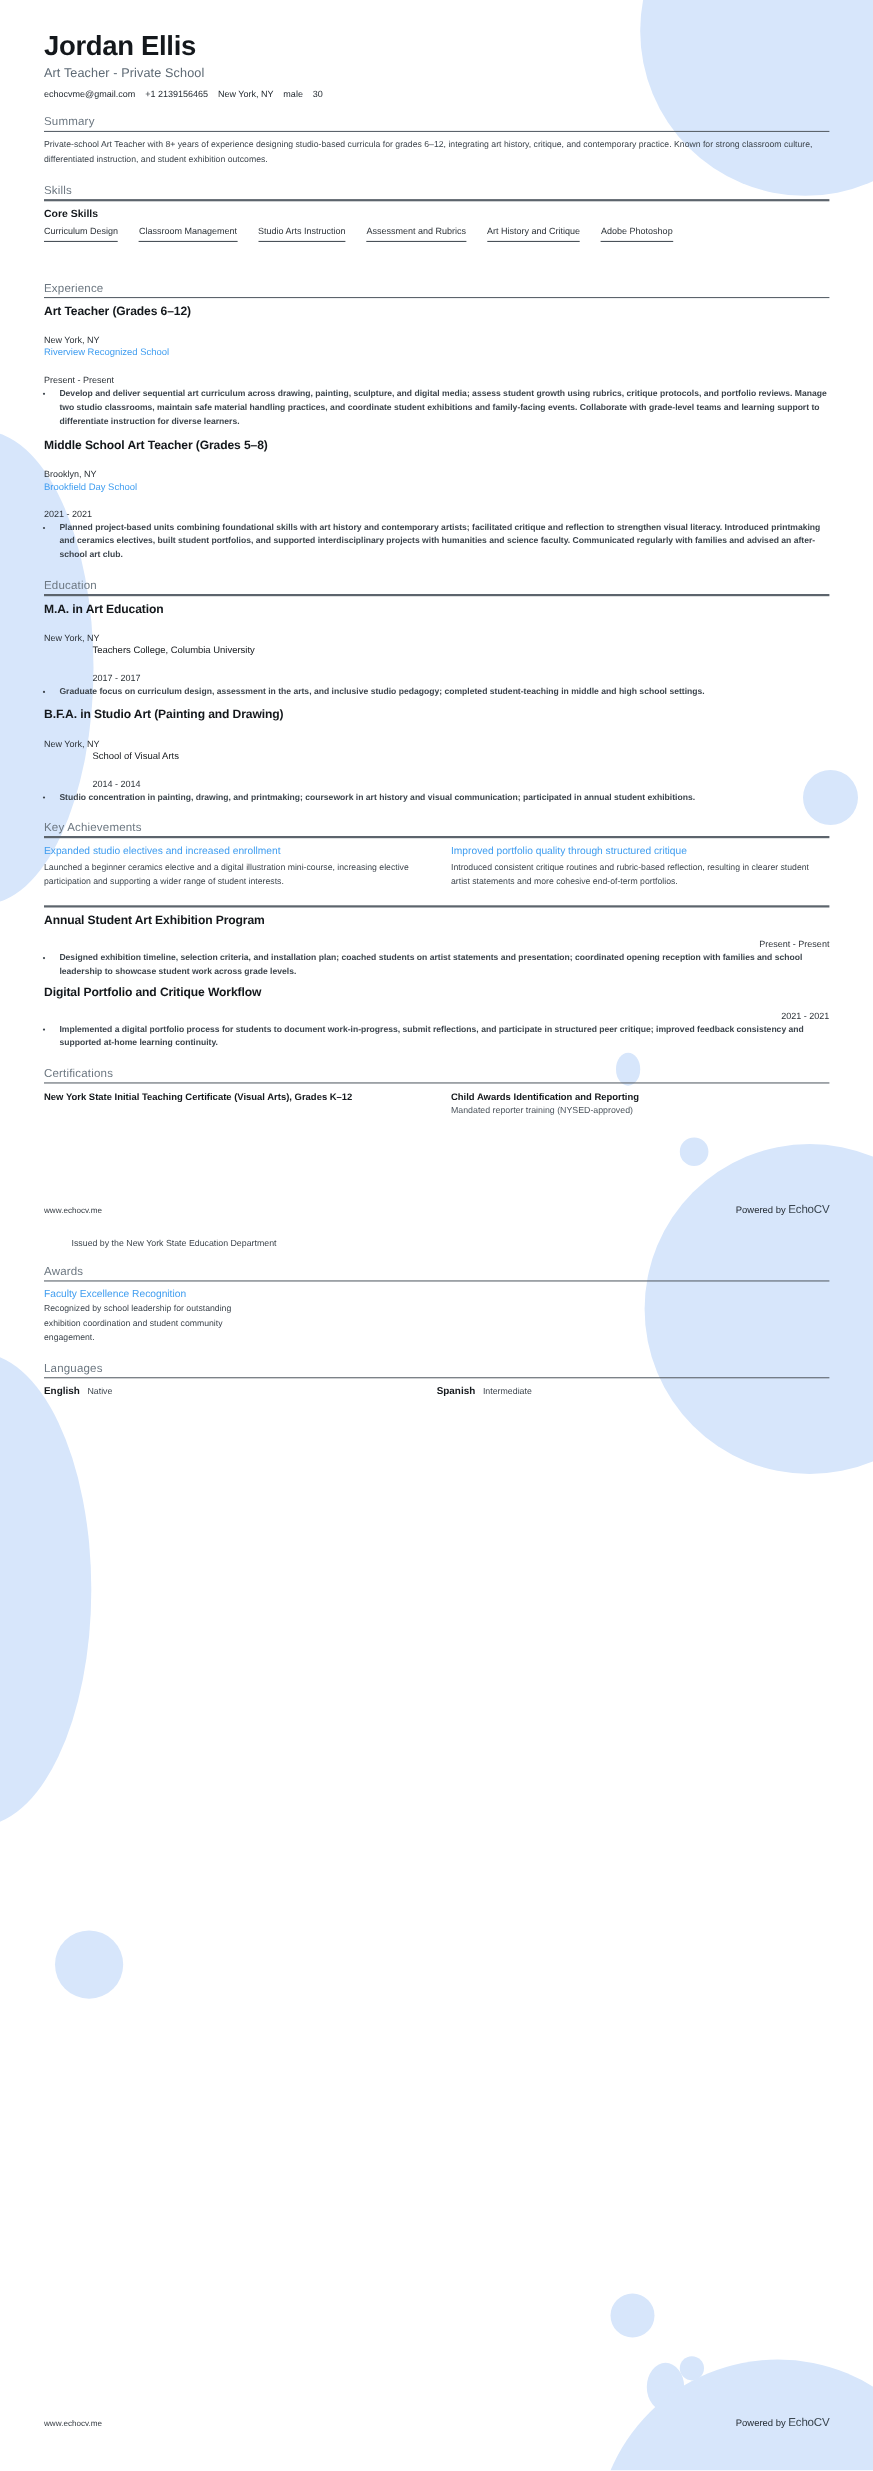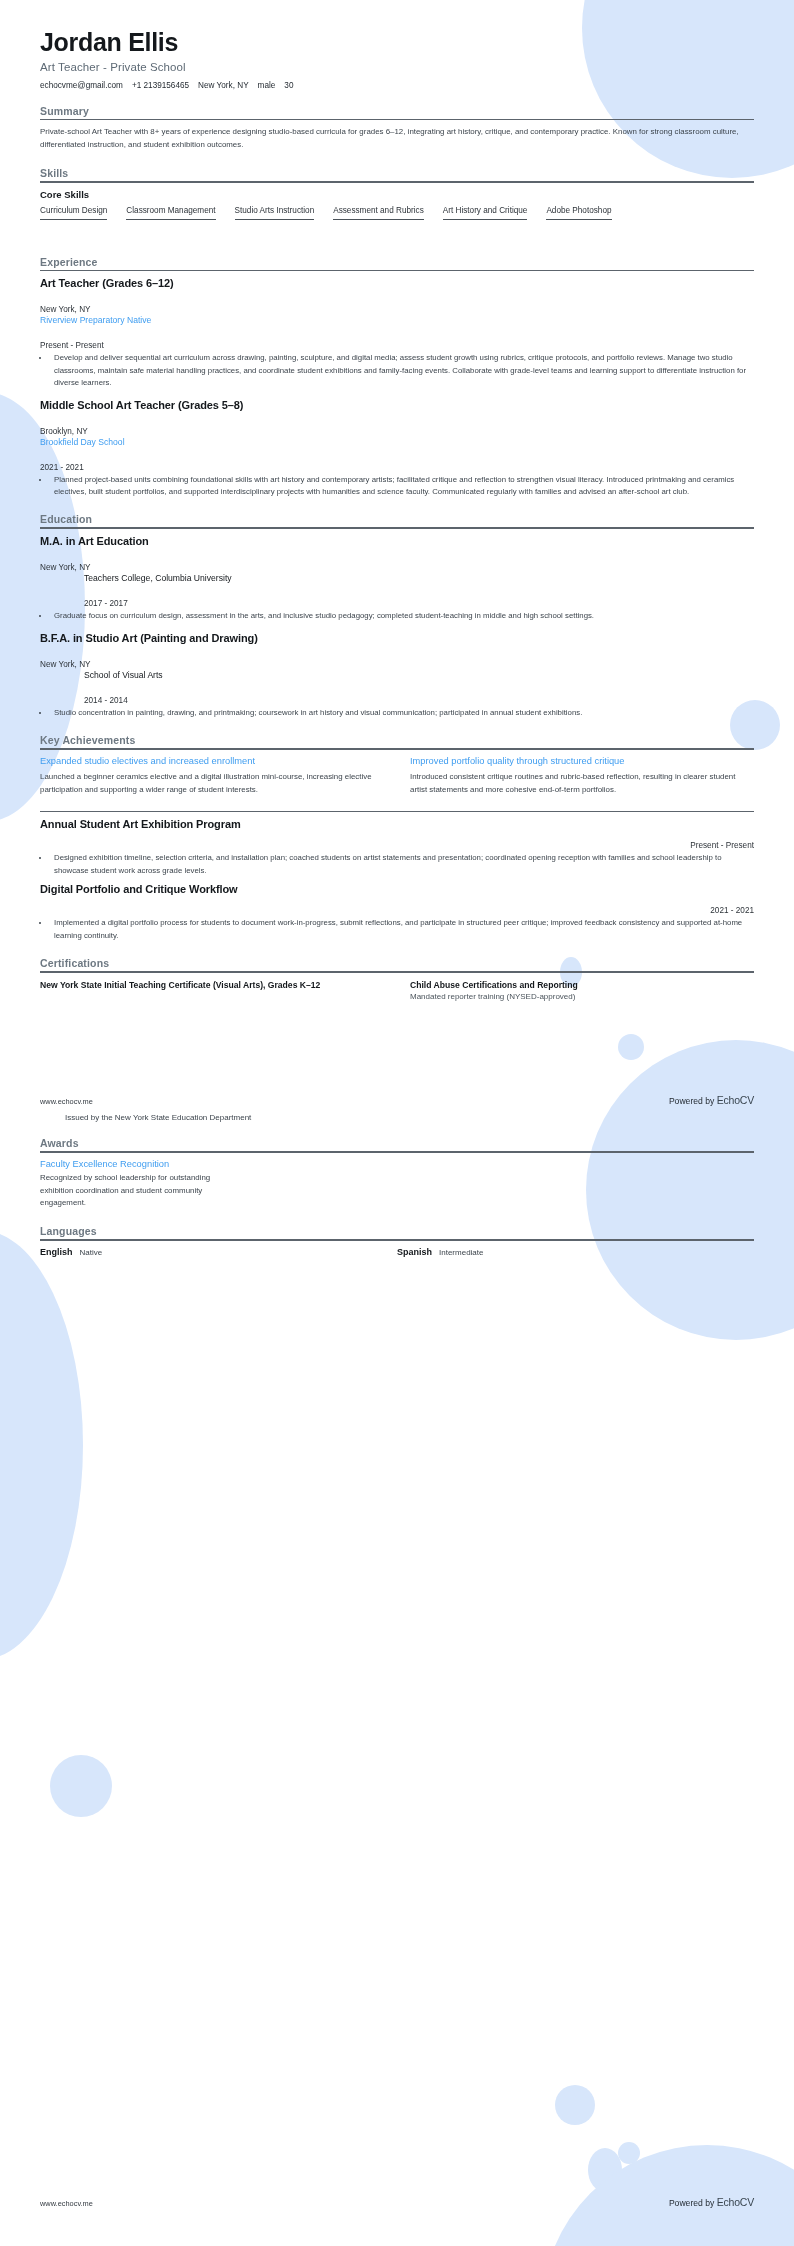"Summary" .section-title { font-weight: bold -> normal }
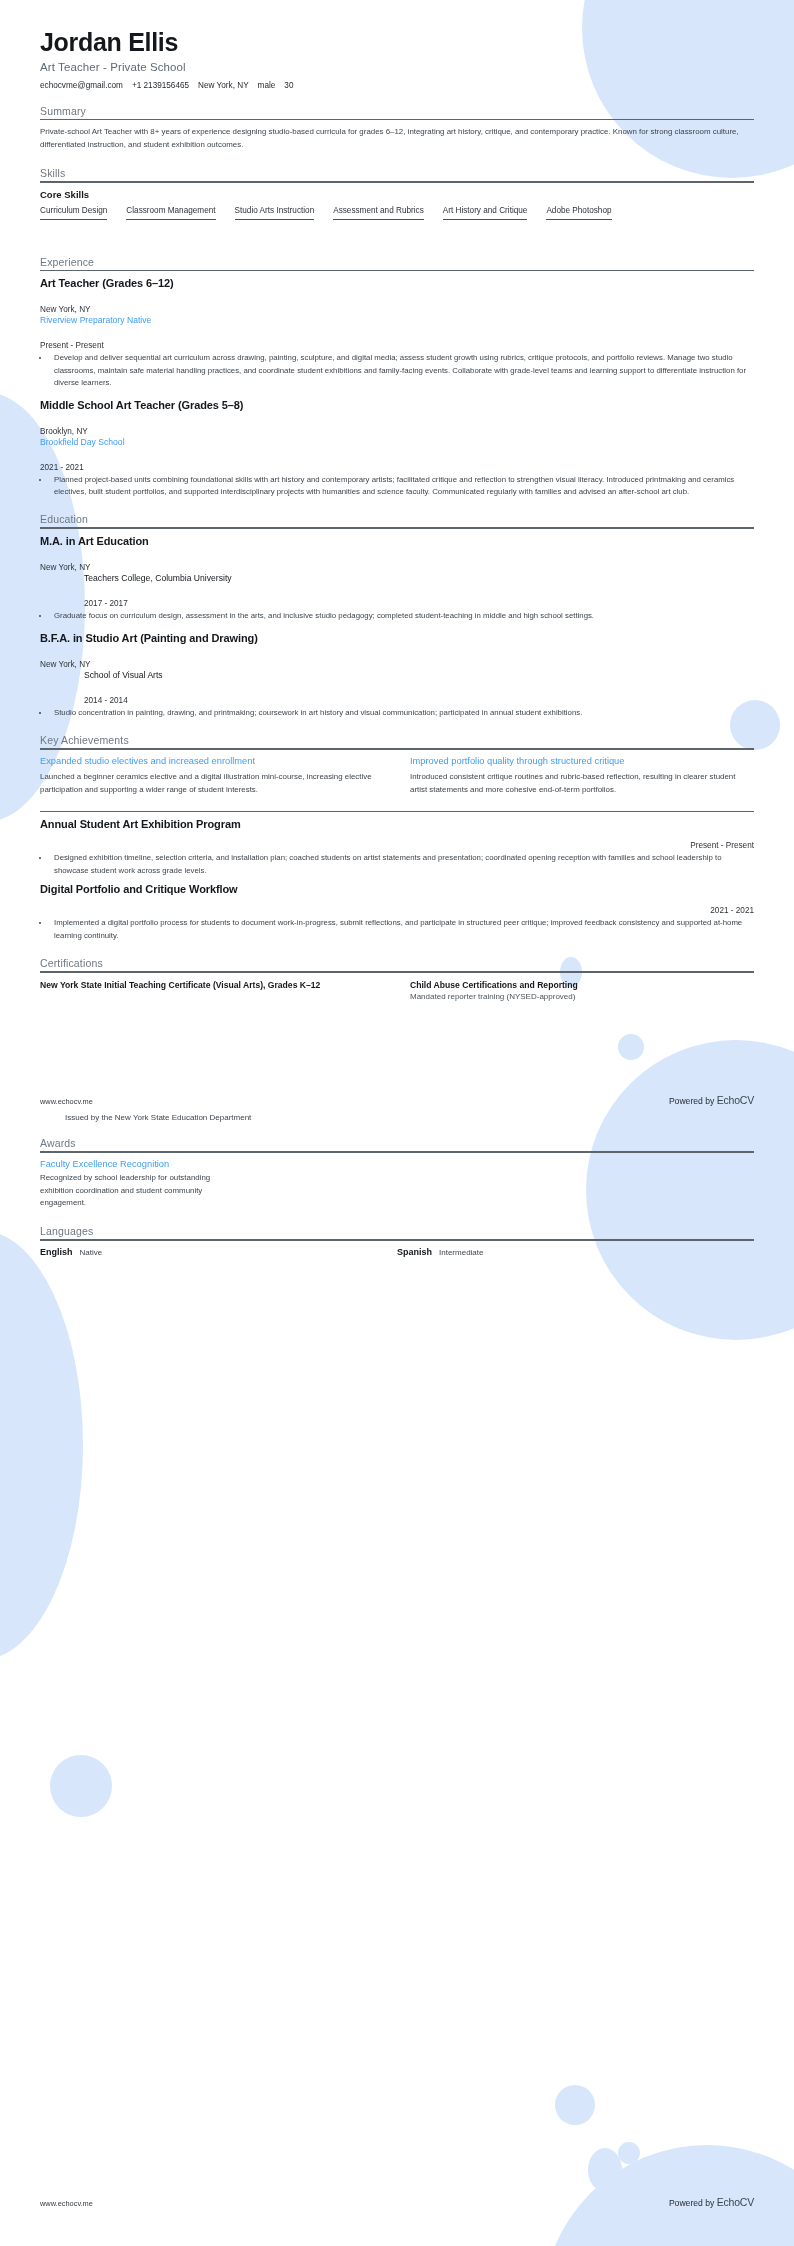"Riverview Preparatory Native" span.entry-org { text: Preparatory Native -> Recognized School }
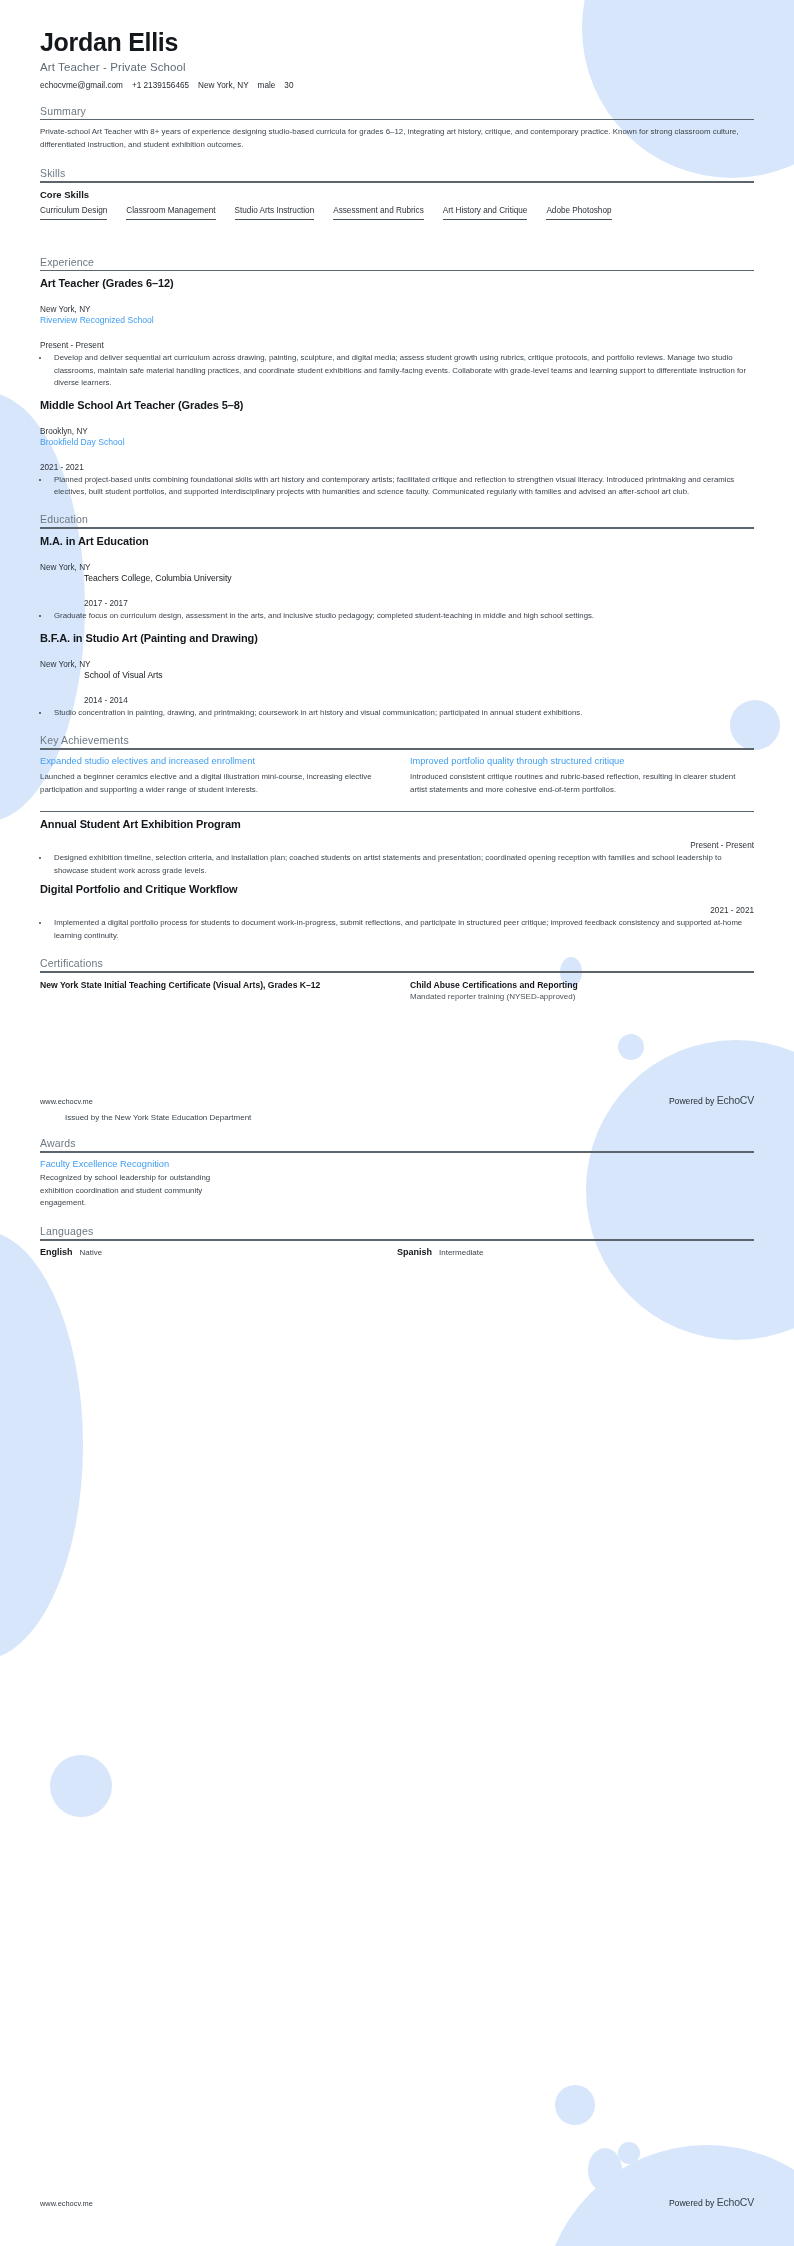"Develop and deliver sequential art" .bullets li { font-weight: none -> bold }
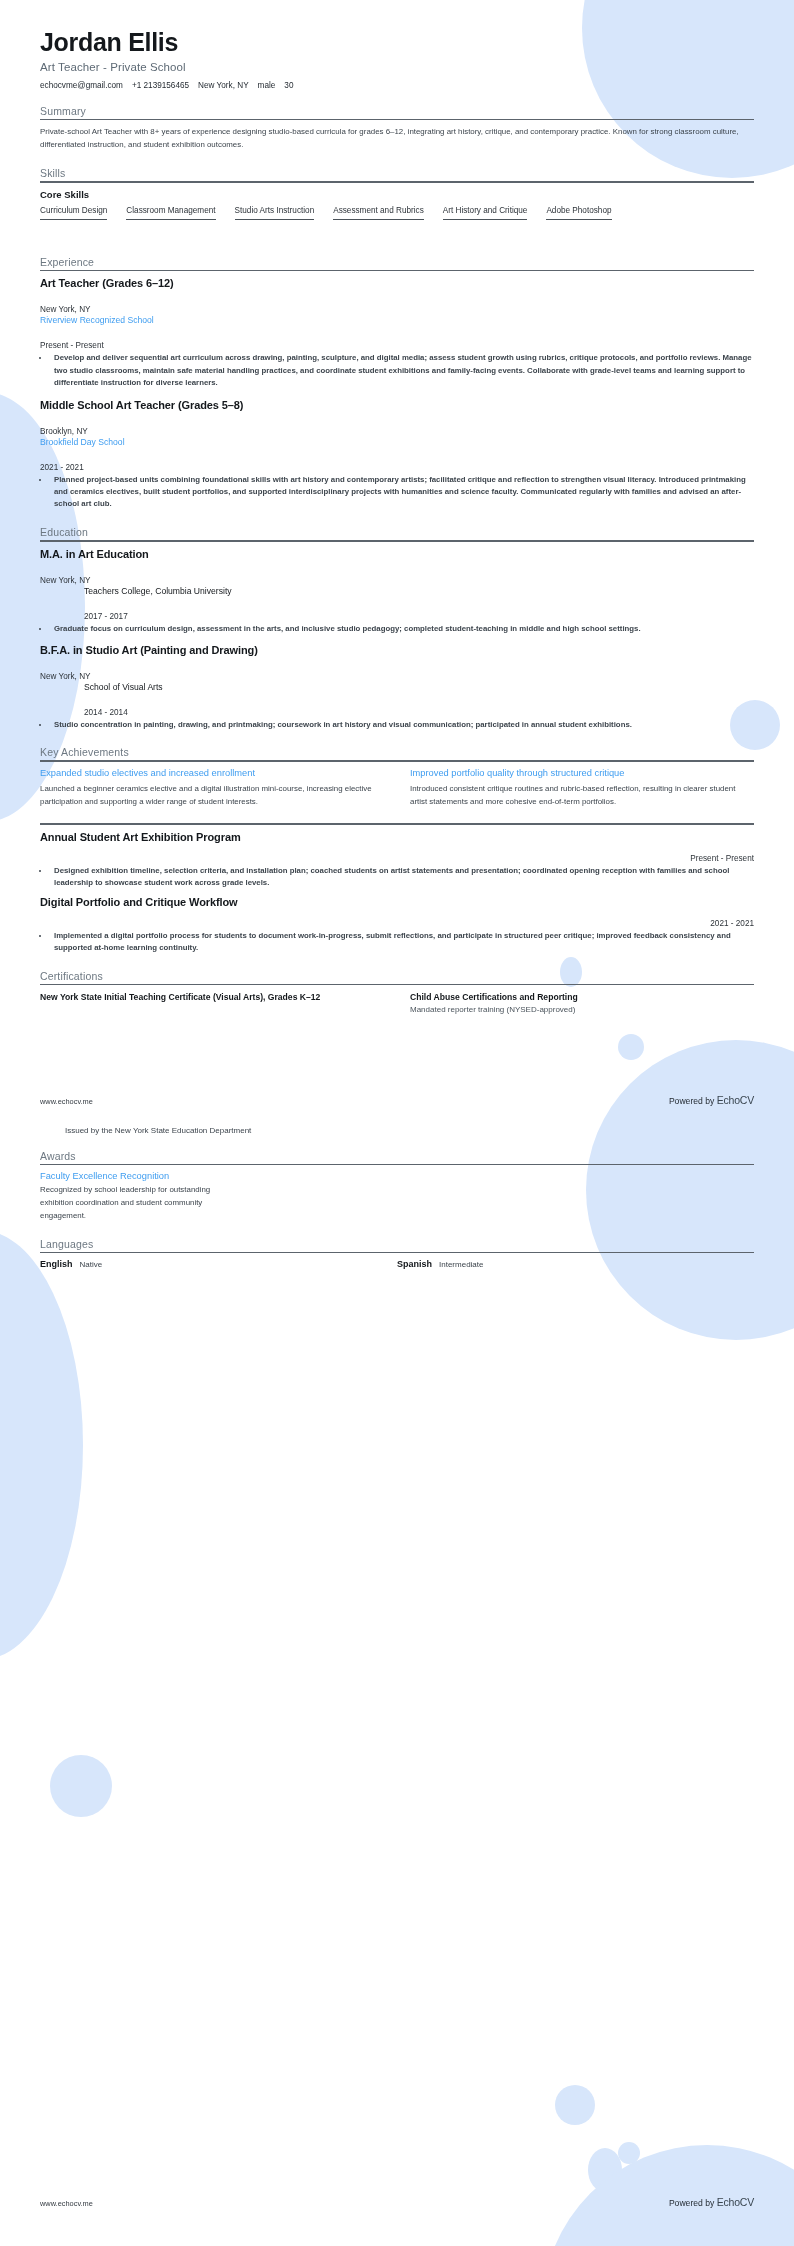"Child Abuse Certifications and Reporting" div.cert-title { text: Abuse Certifications -> Awards Identification }
